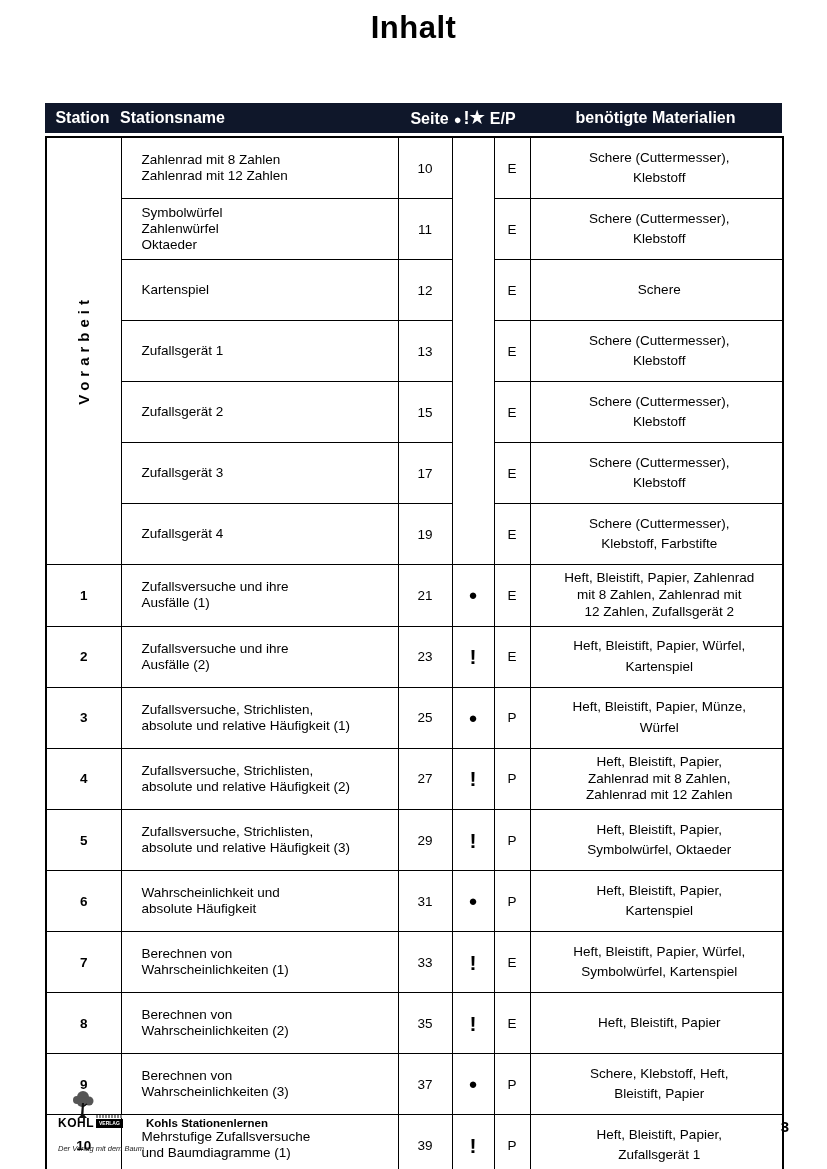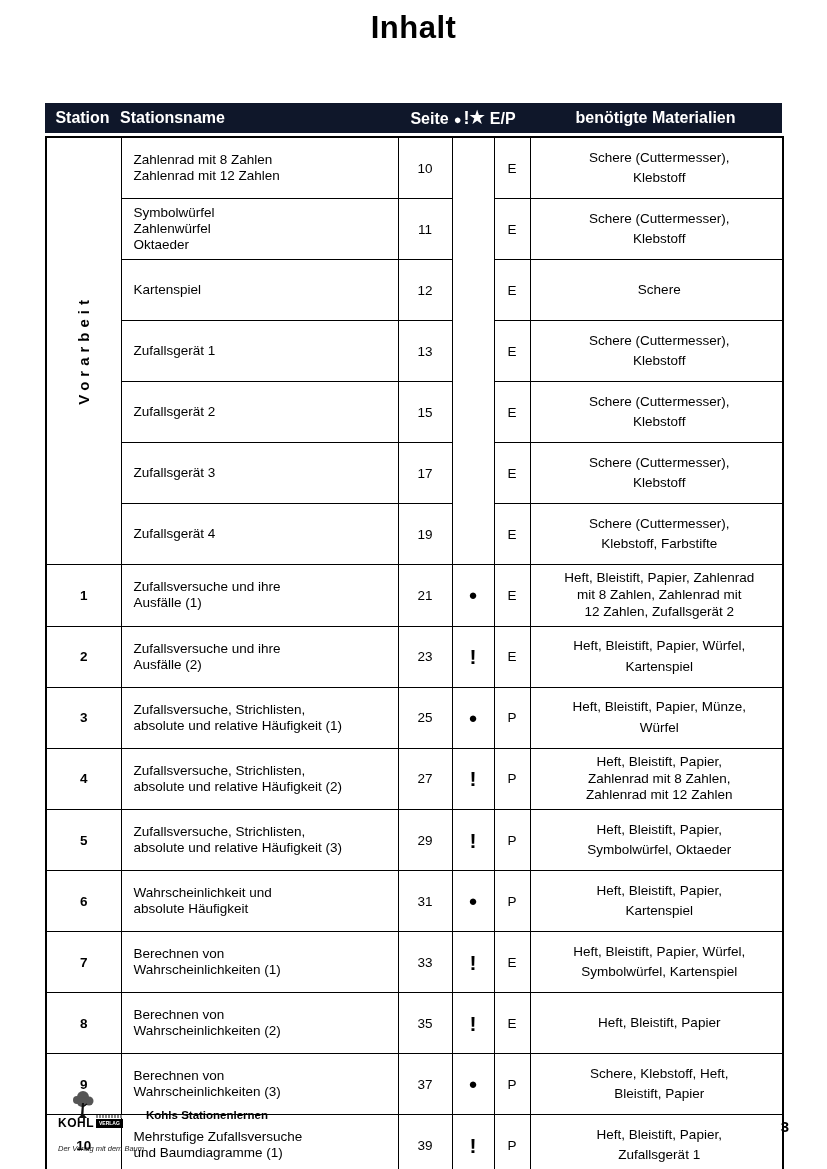"Zahlenrad mit 8 Zahlen" td.name-cell { padding: 5px 6px 5px 12px -> 5px 6px 5px 20px }
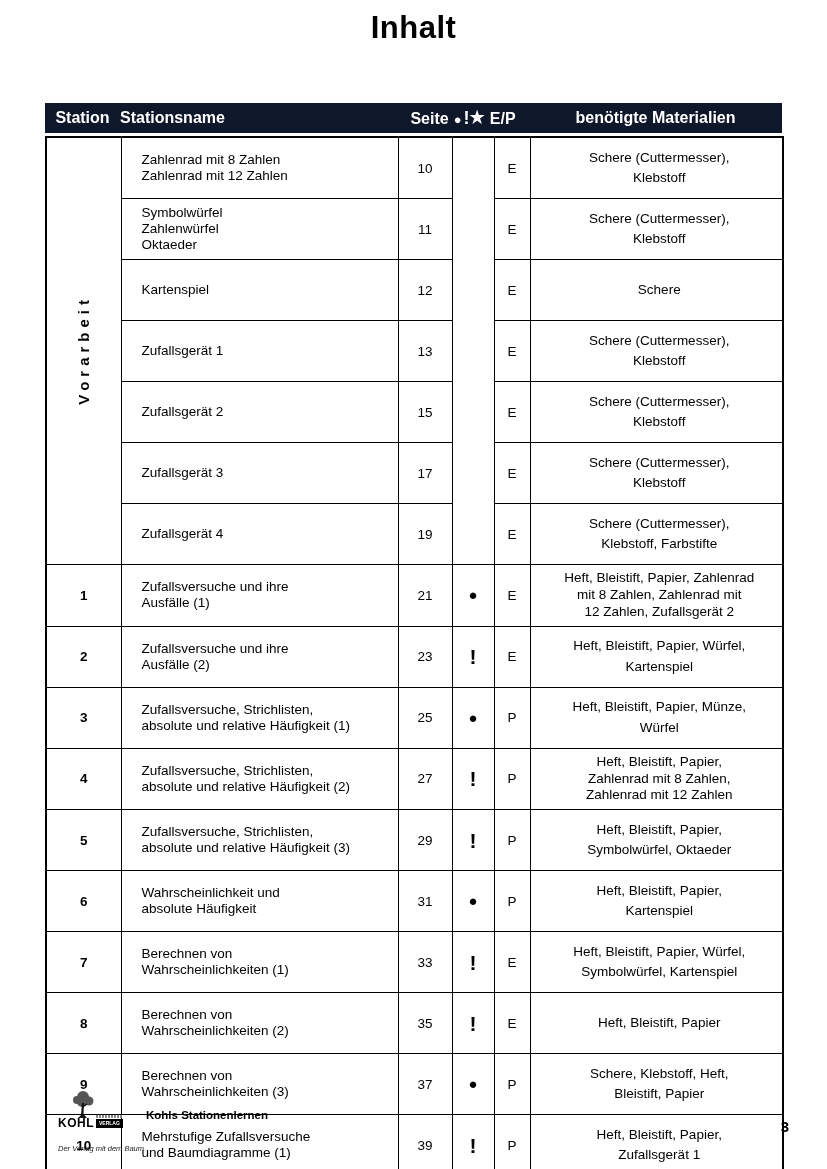"Kohls Stationenlernen" .footer-text { top: 18px -> 26px }
